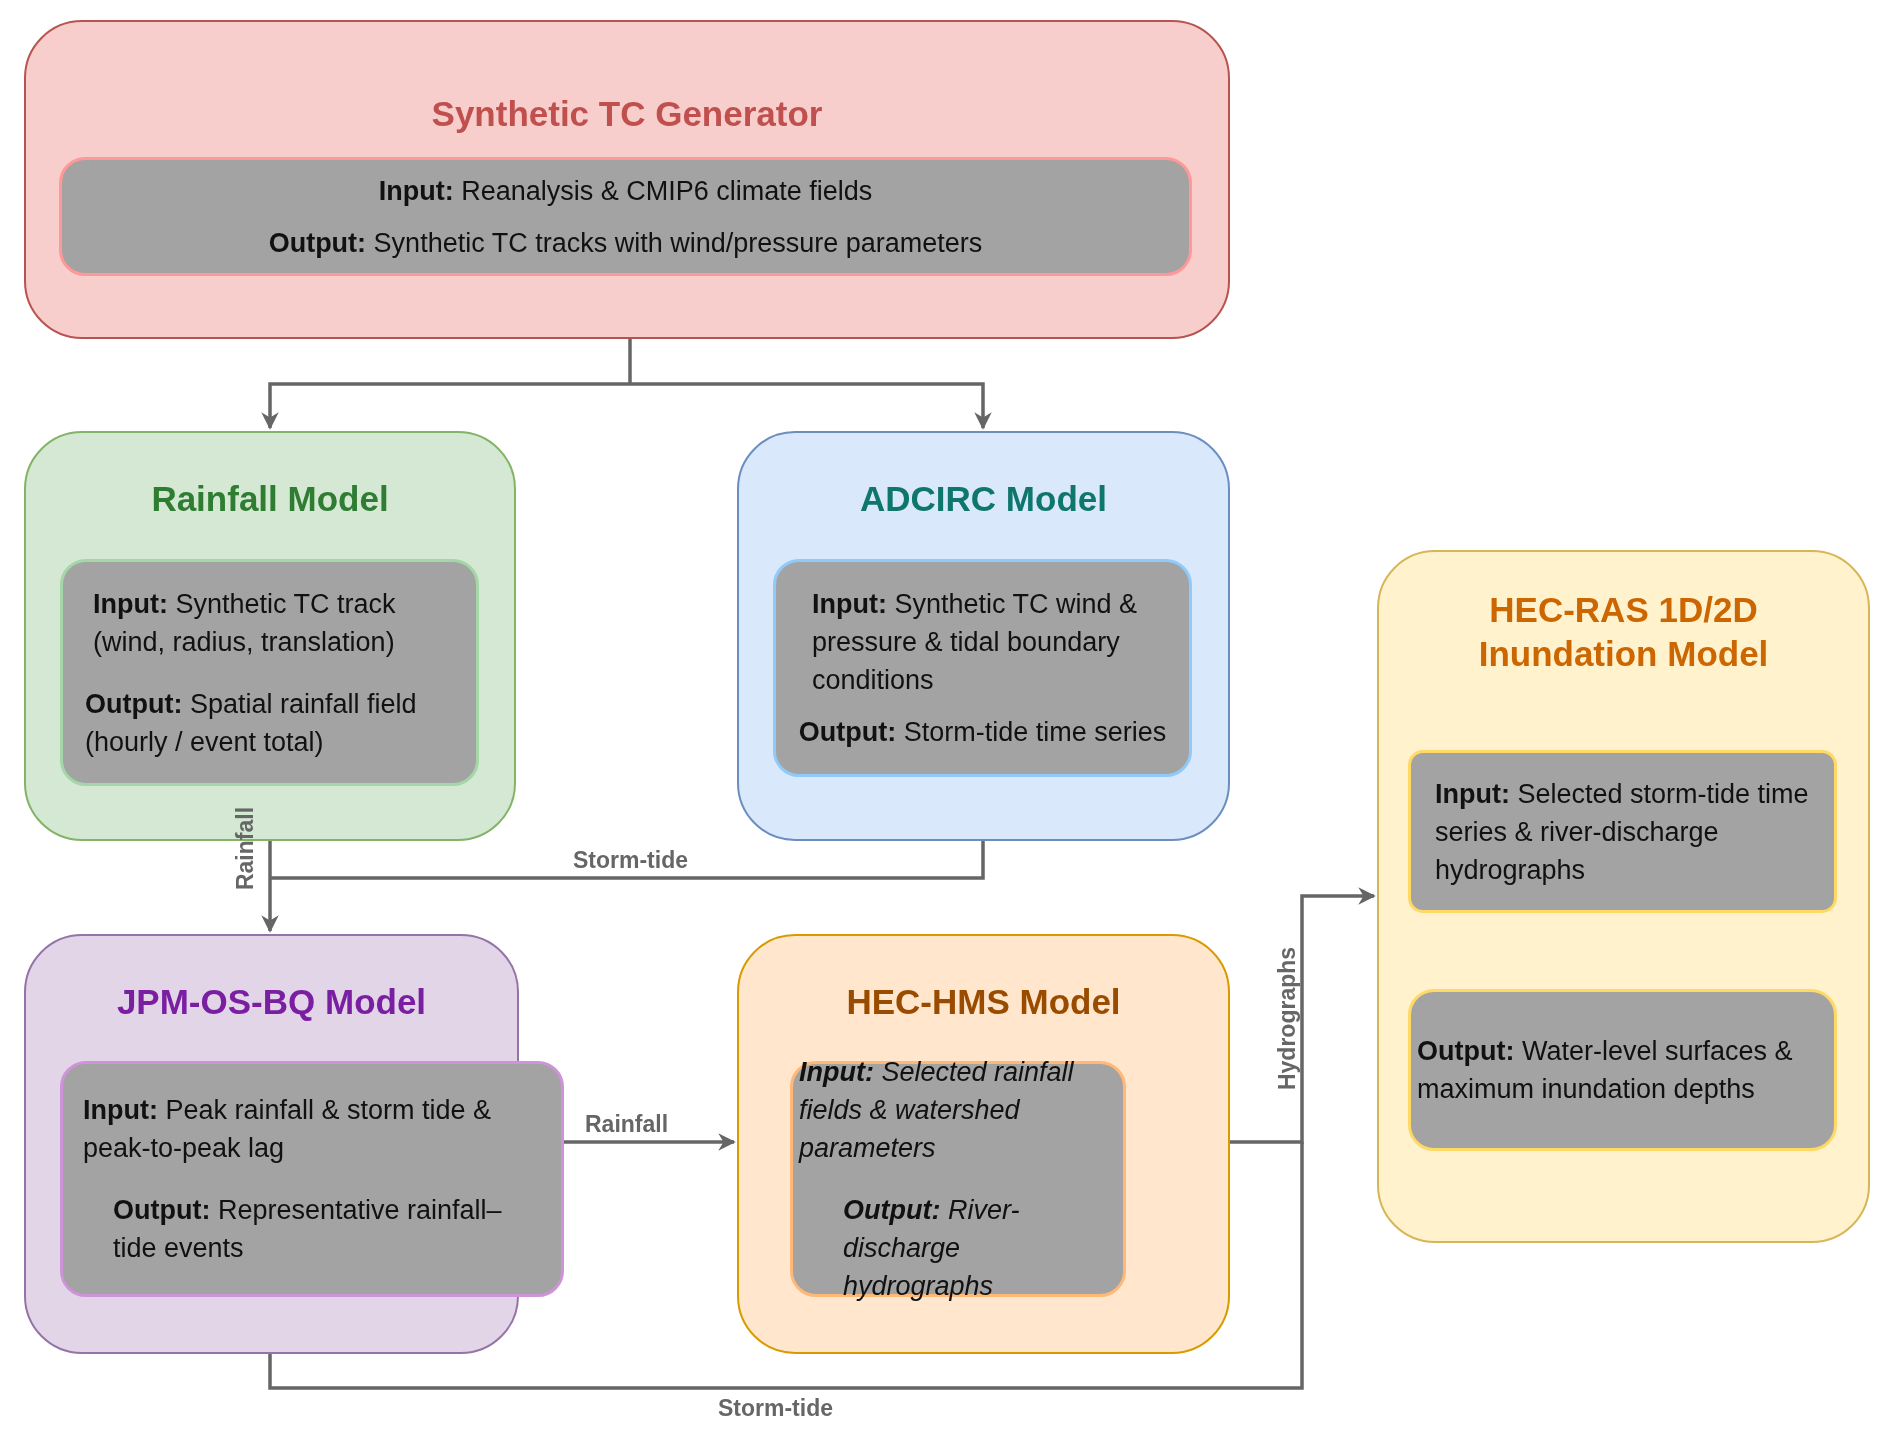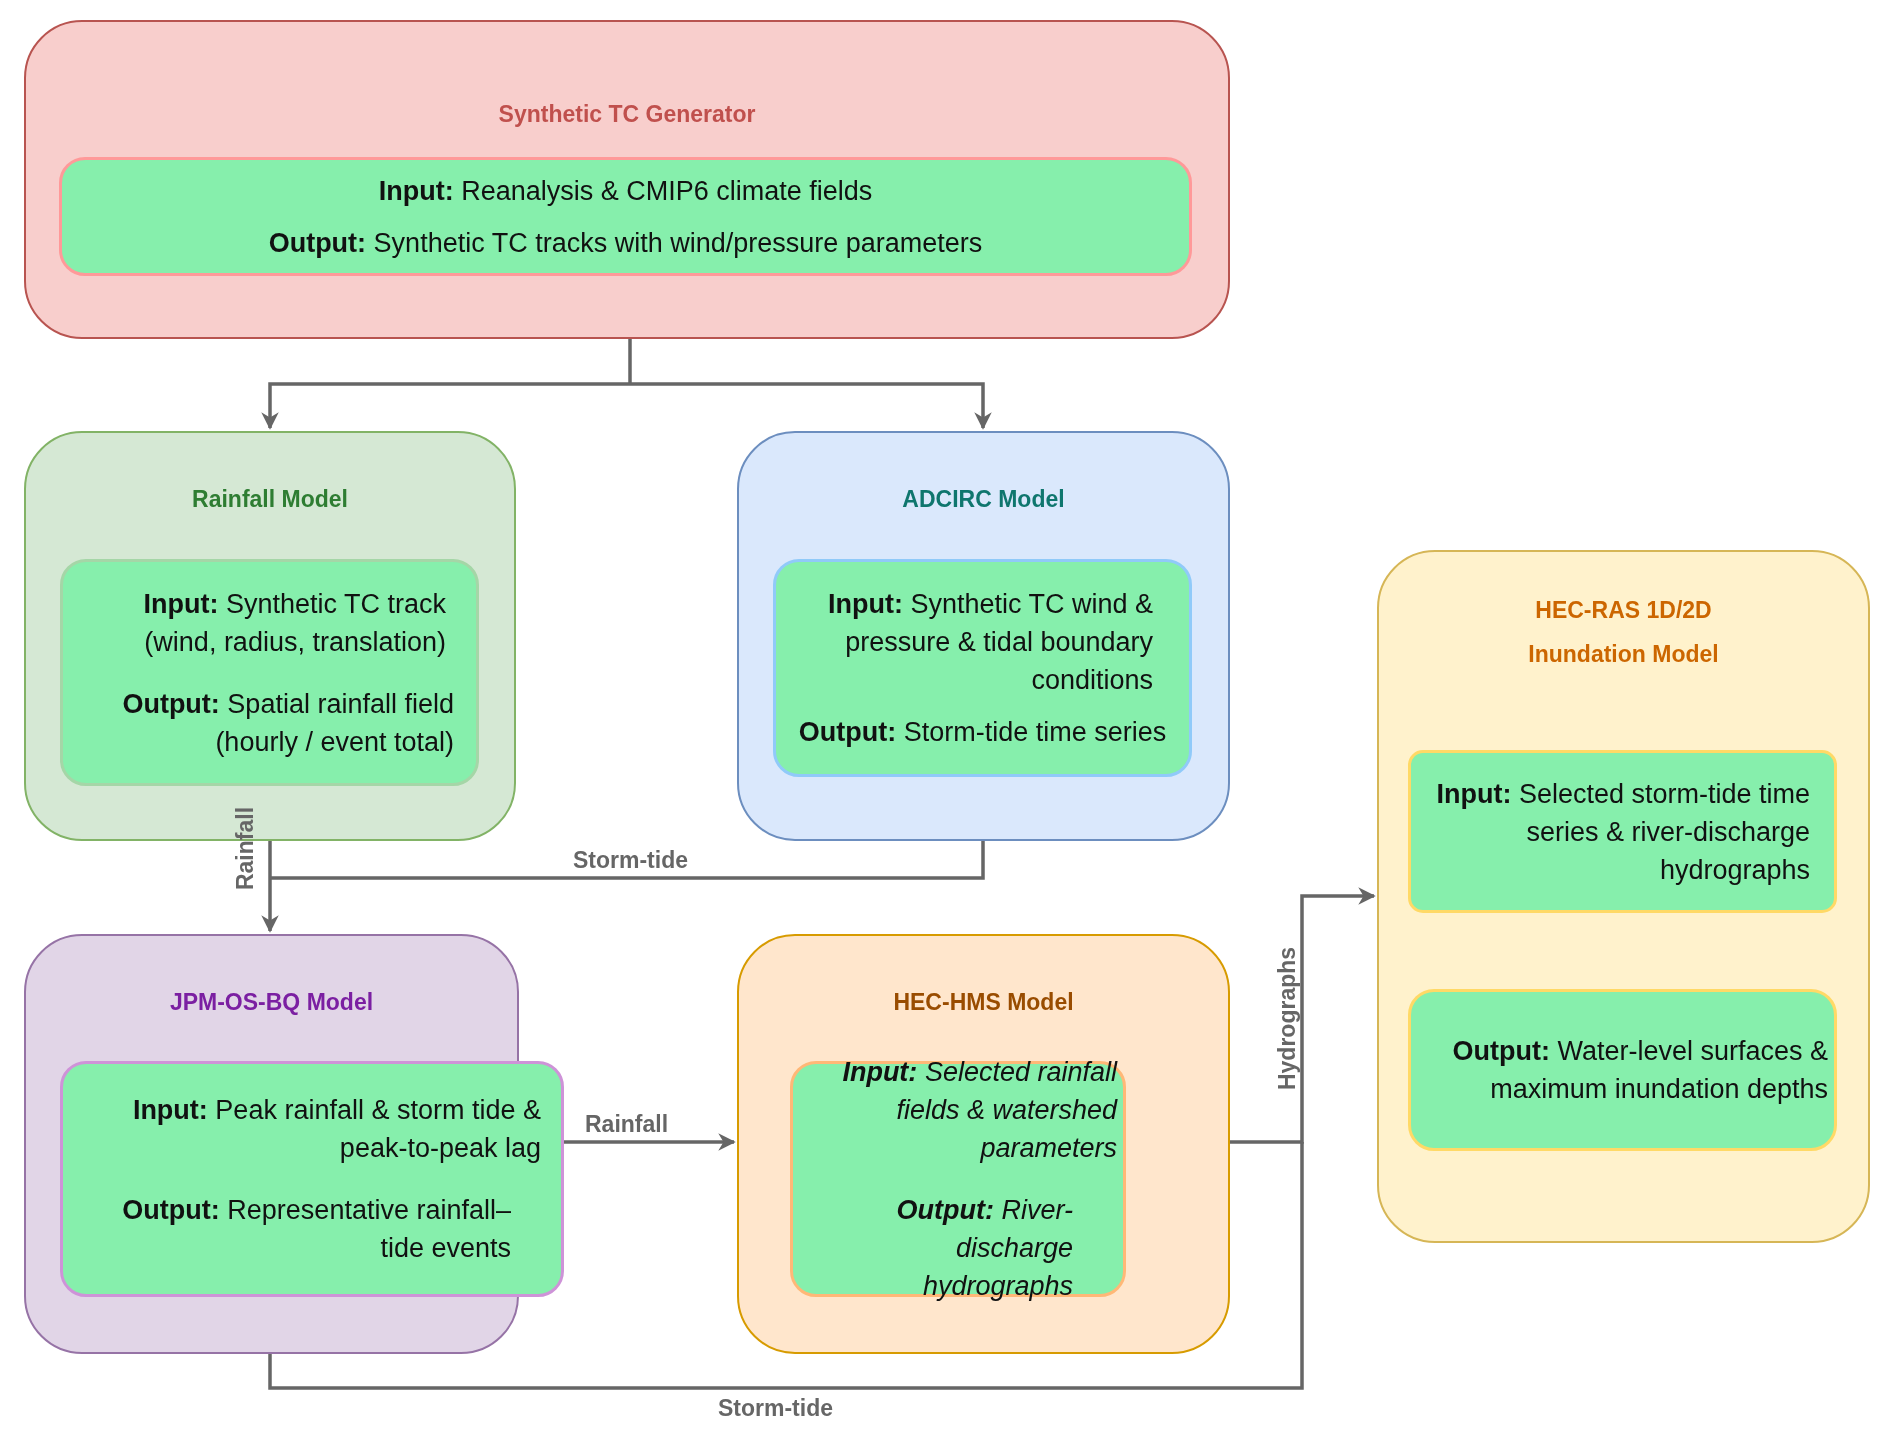"Synthetic TC Generator" .title { font-size: 23px -> 35px }
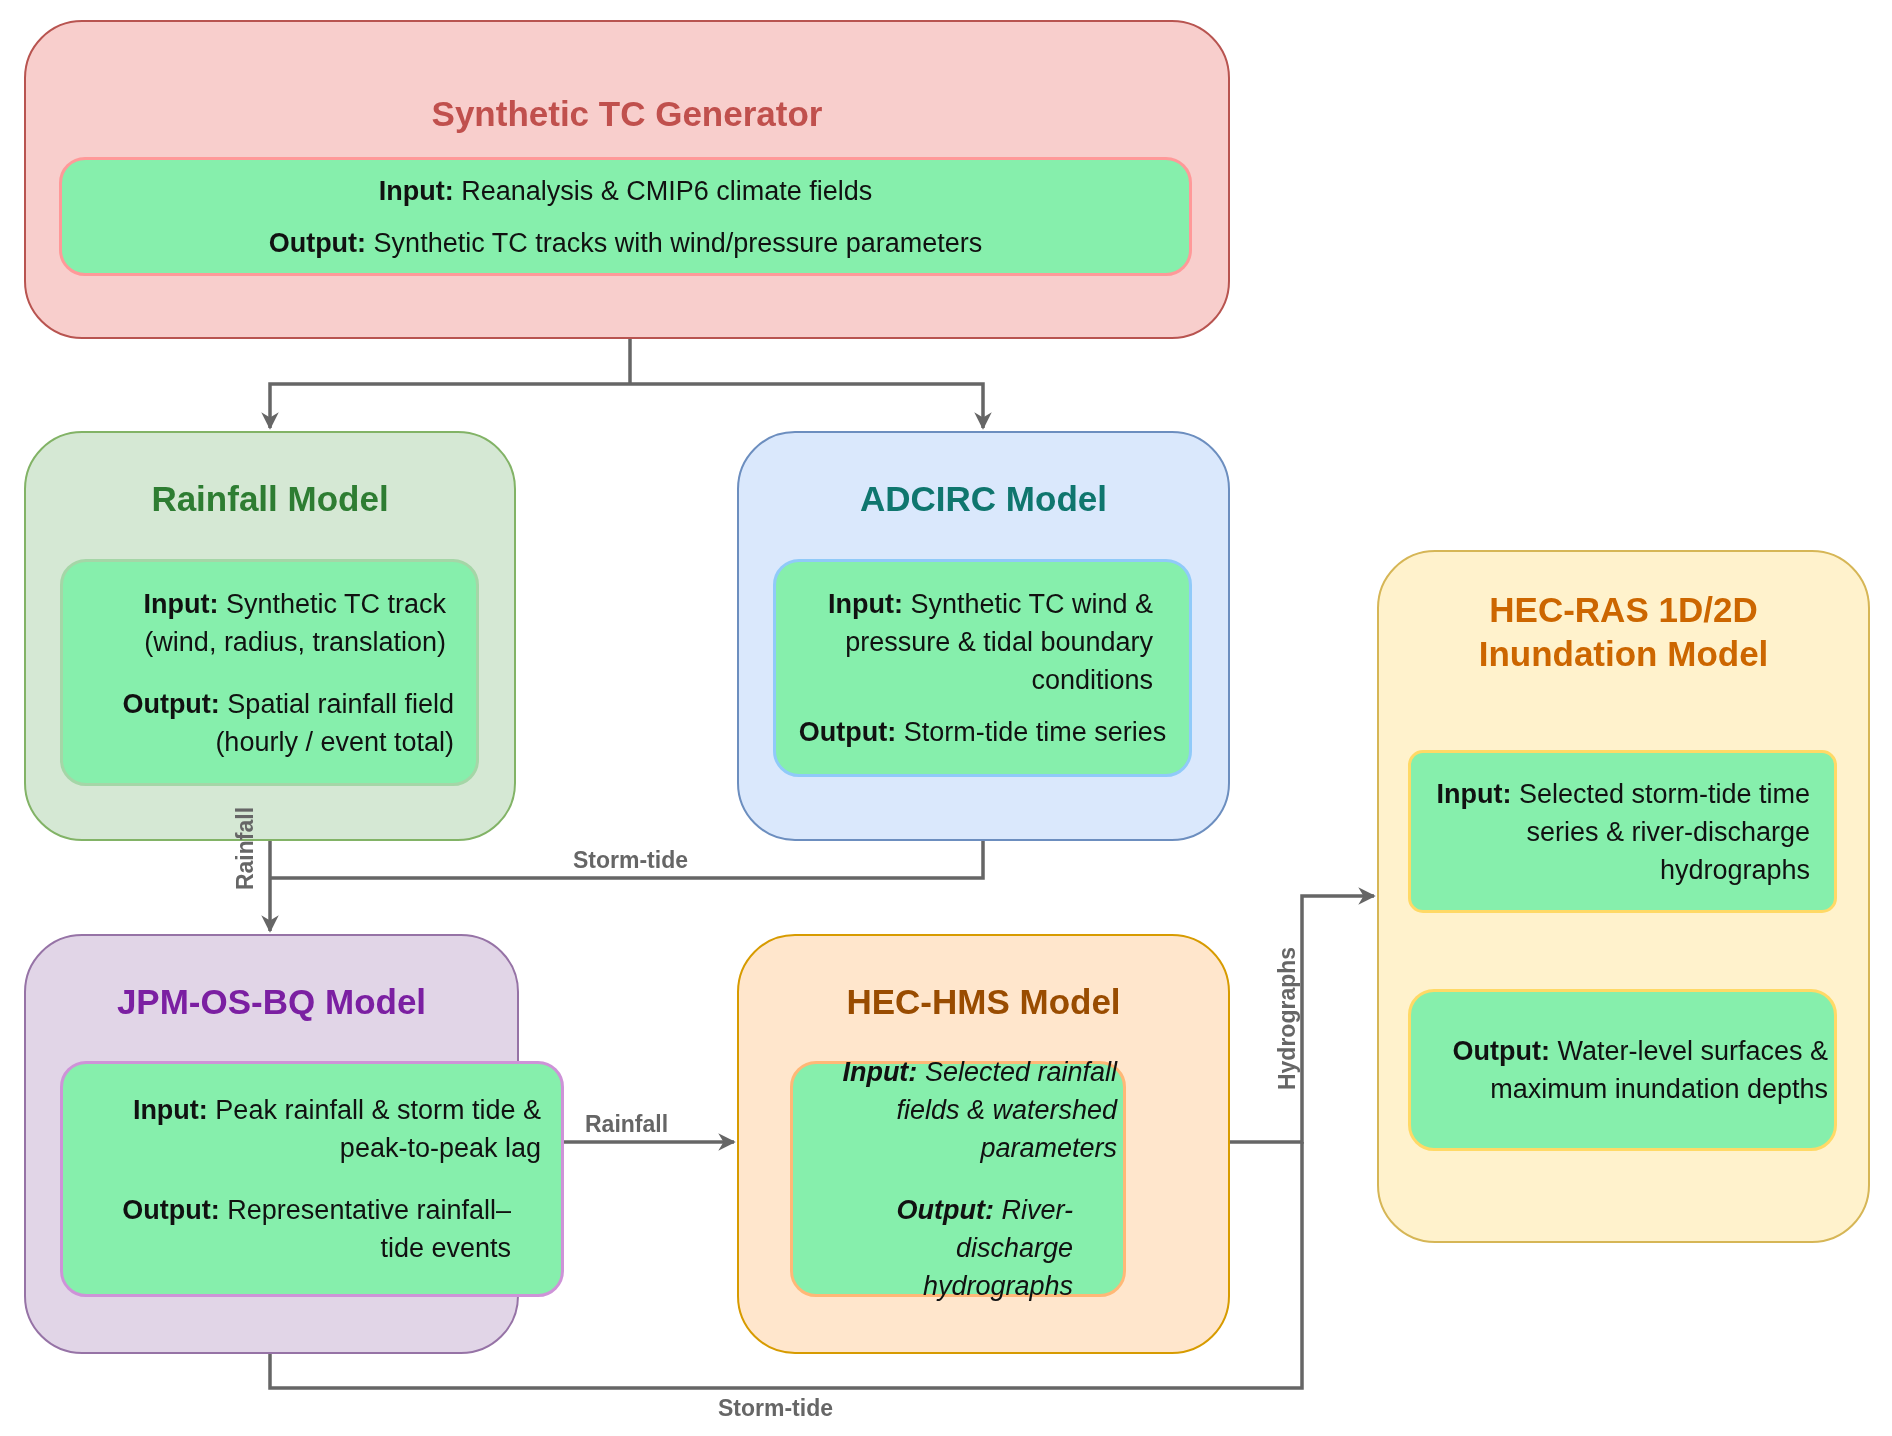"Input: Reanalysis & CMIP6 climate" .inner { background: #86efac -> #a3a3a3; text-align: right -> left }
